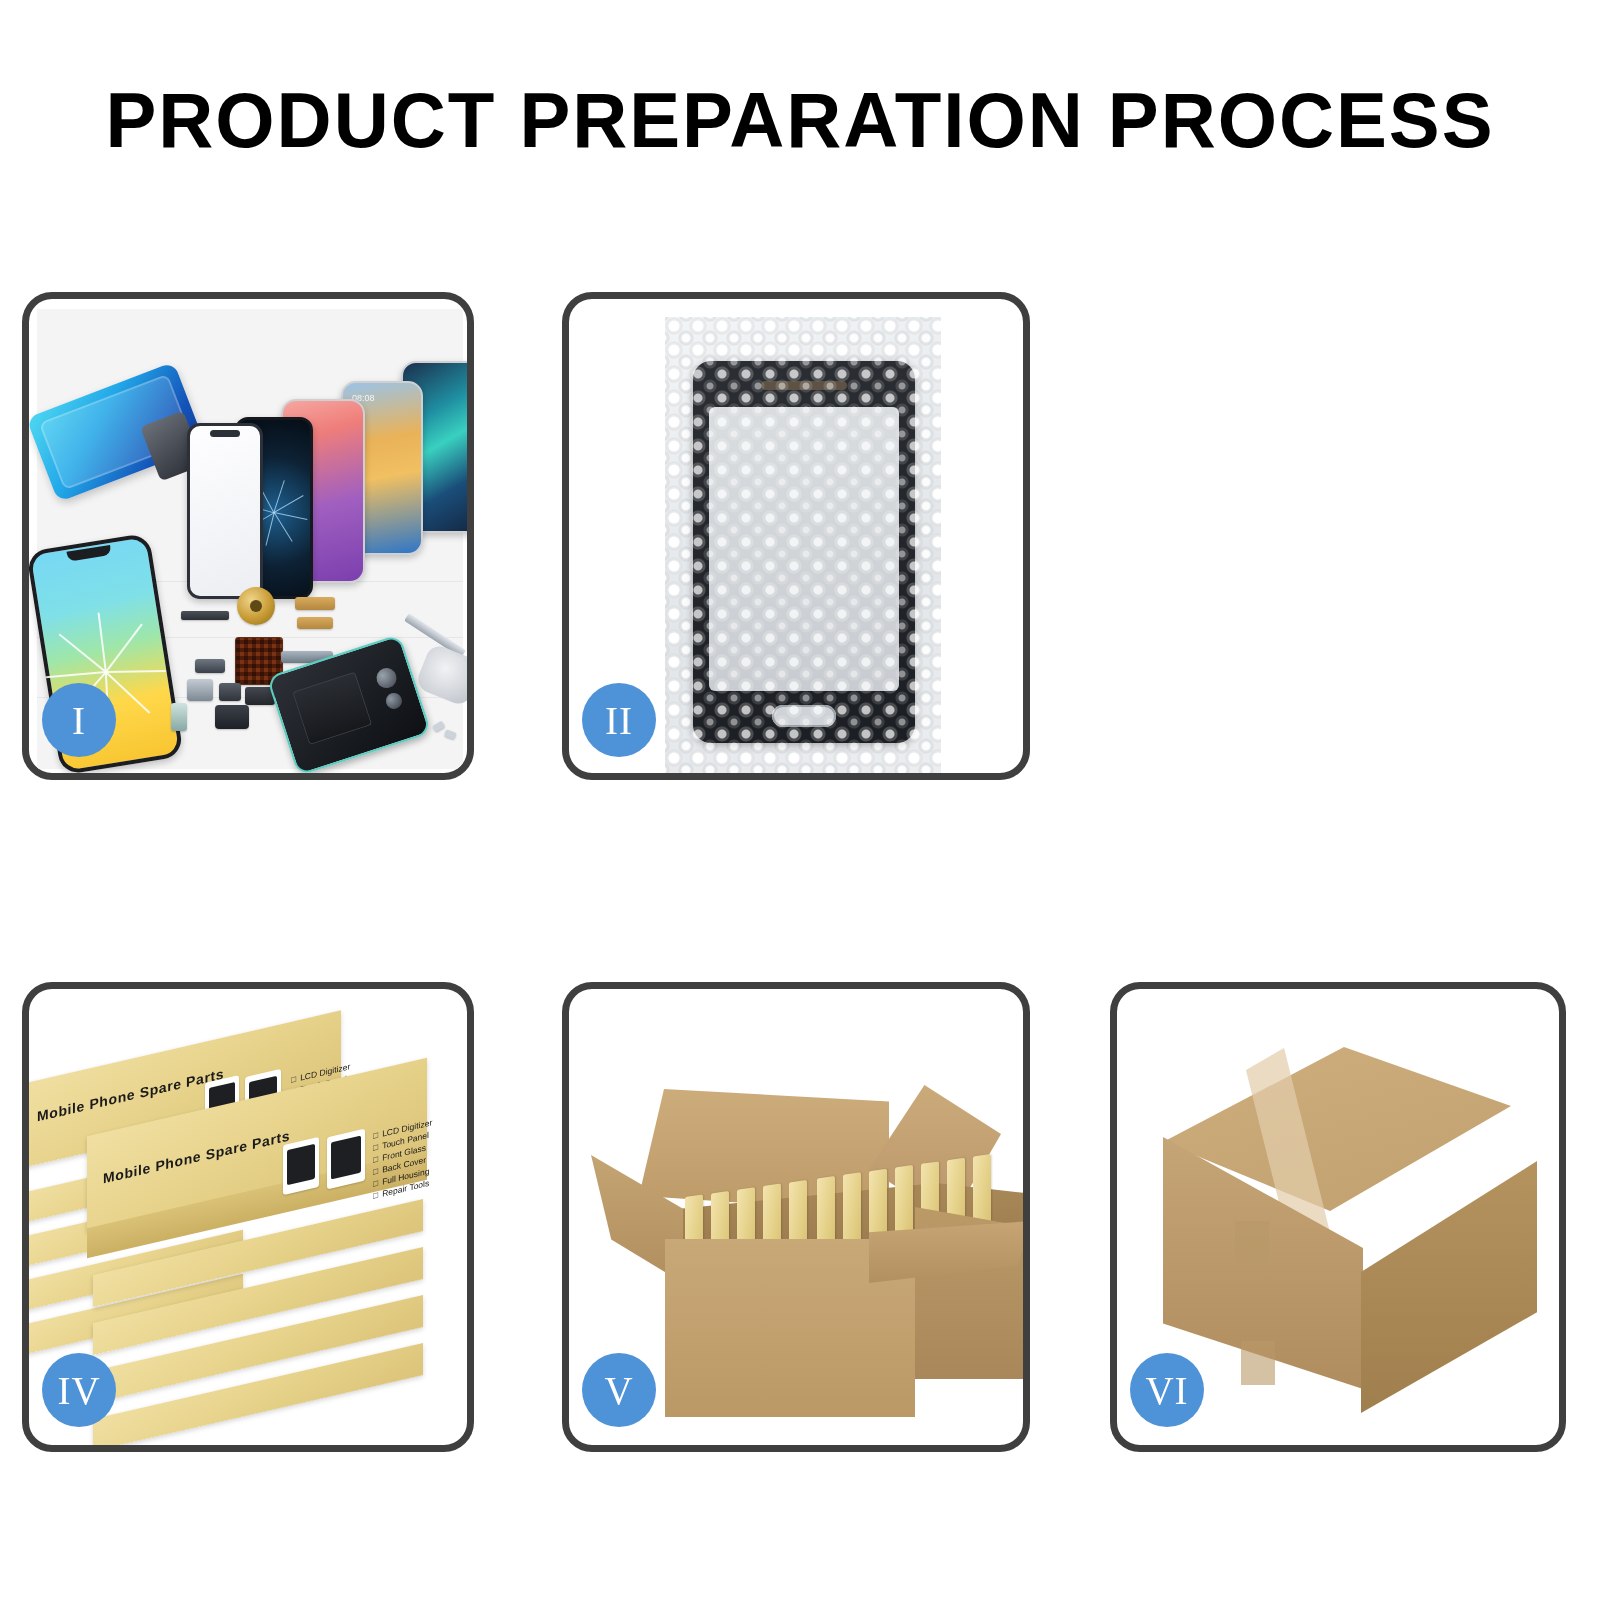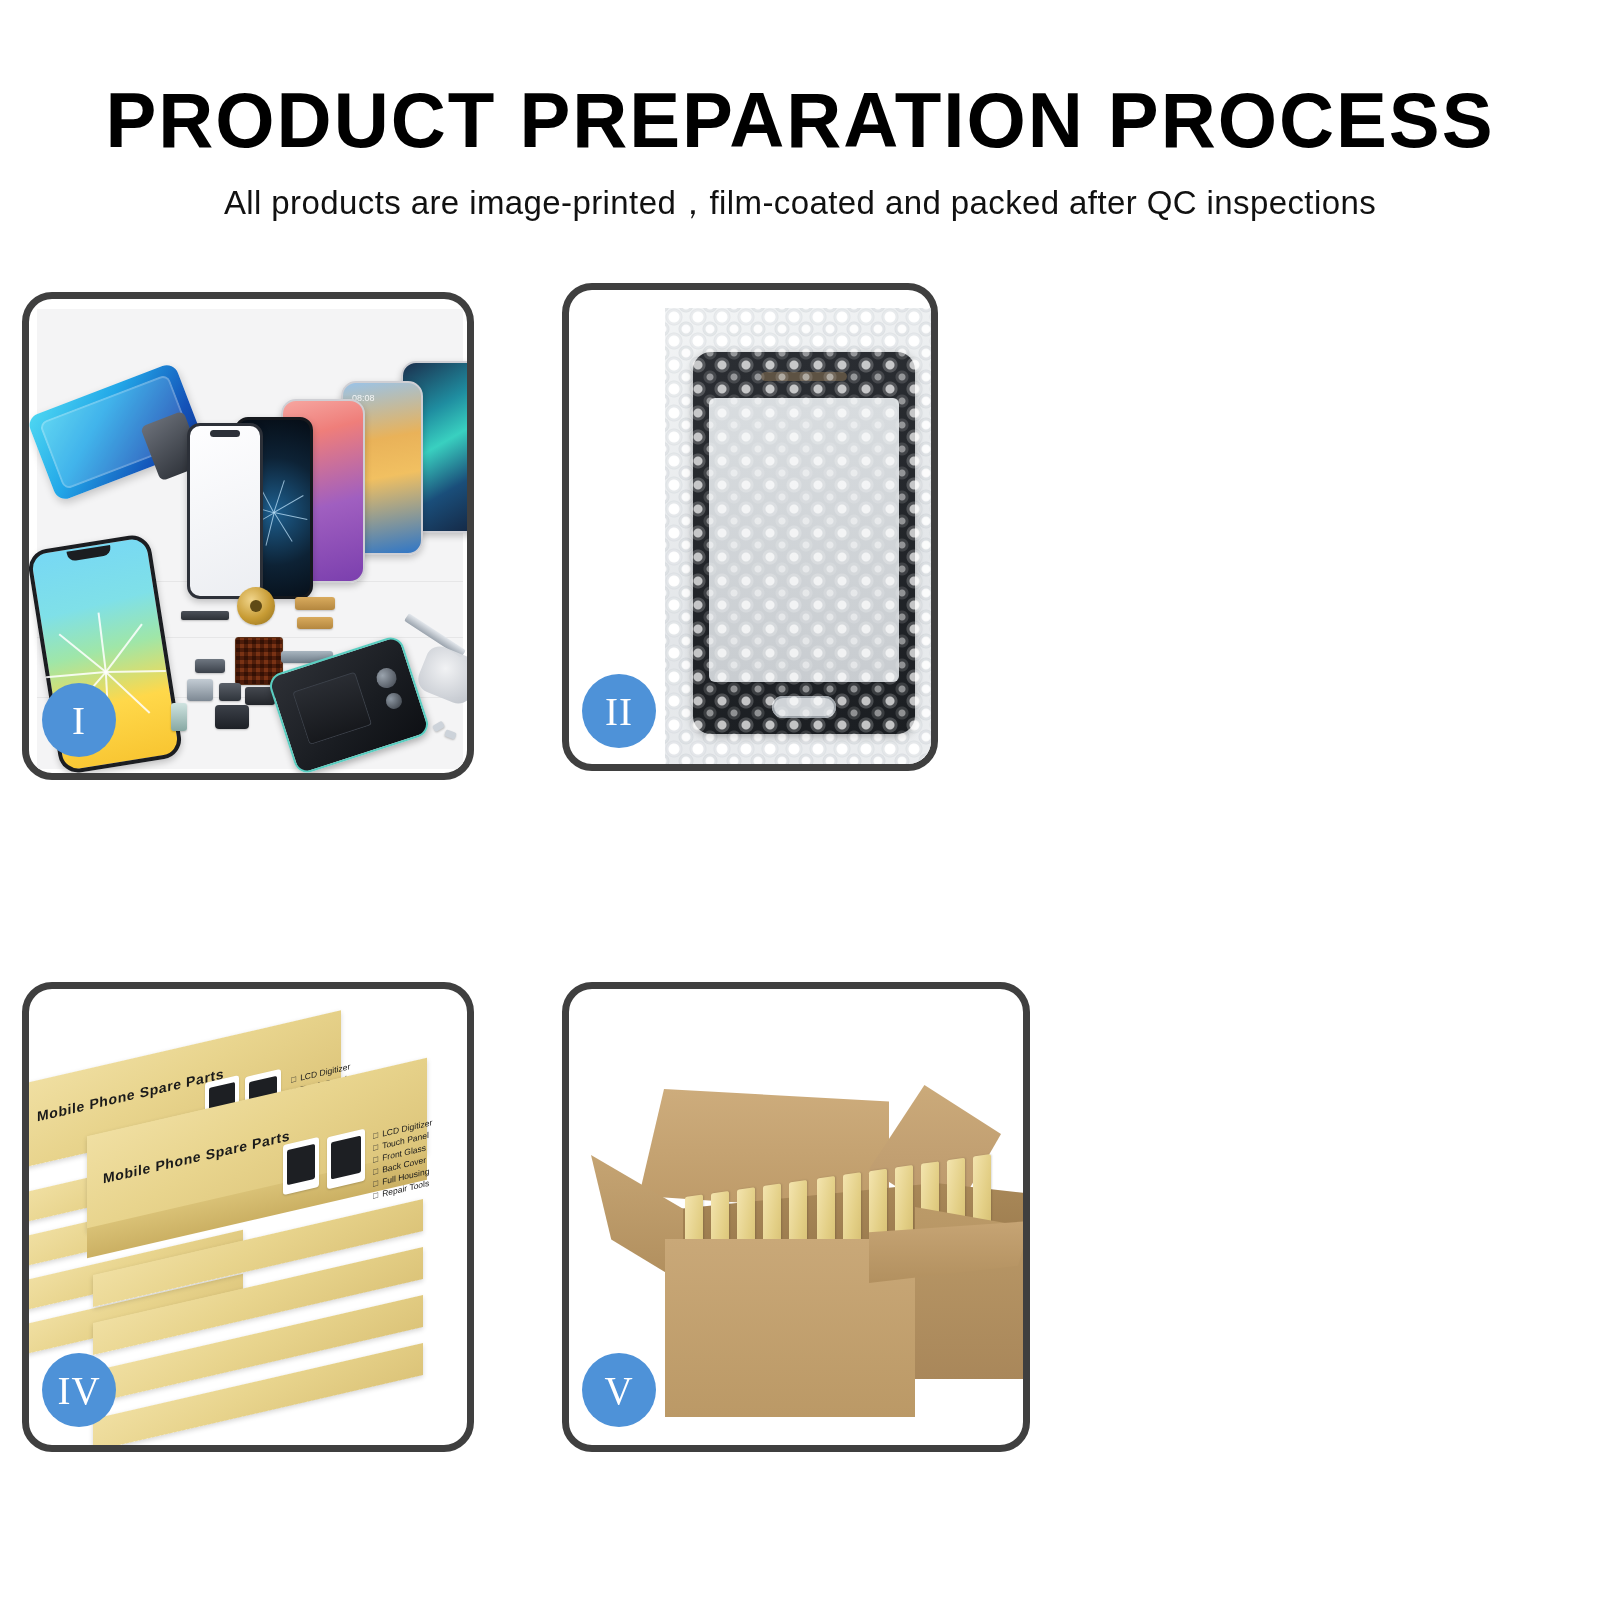"All products are" p.subtitle { html: <p>All products are image-printed，film-coated and packed after QC inspections</p> -> none }
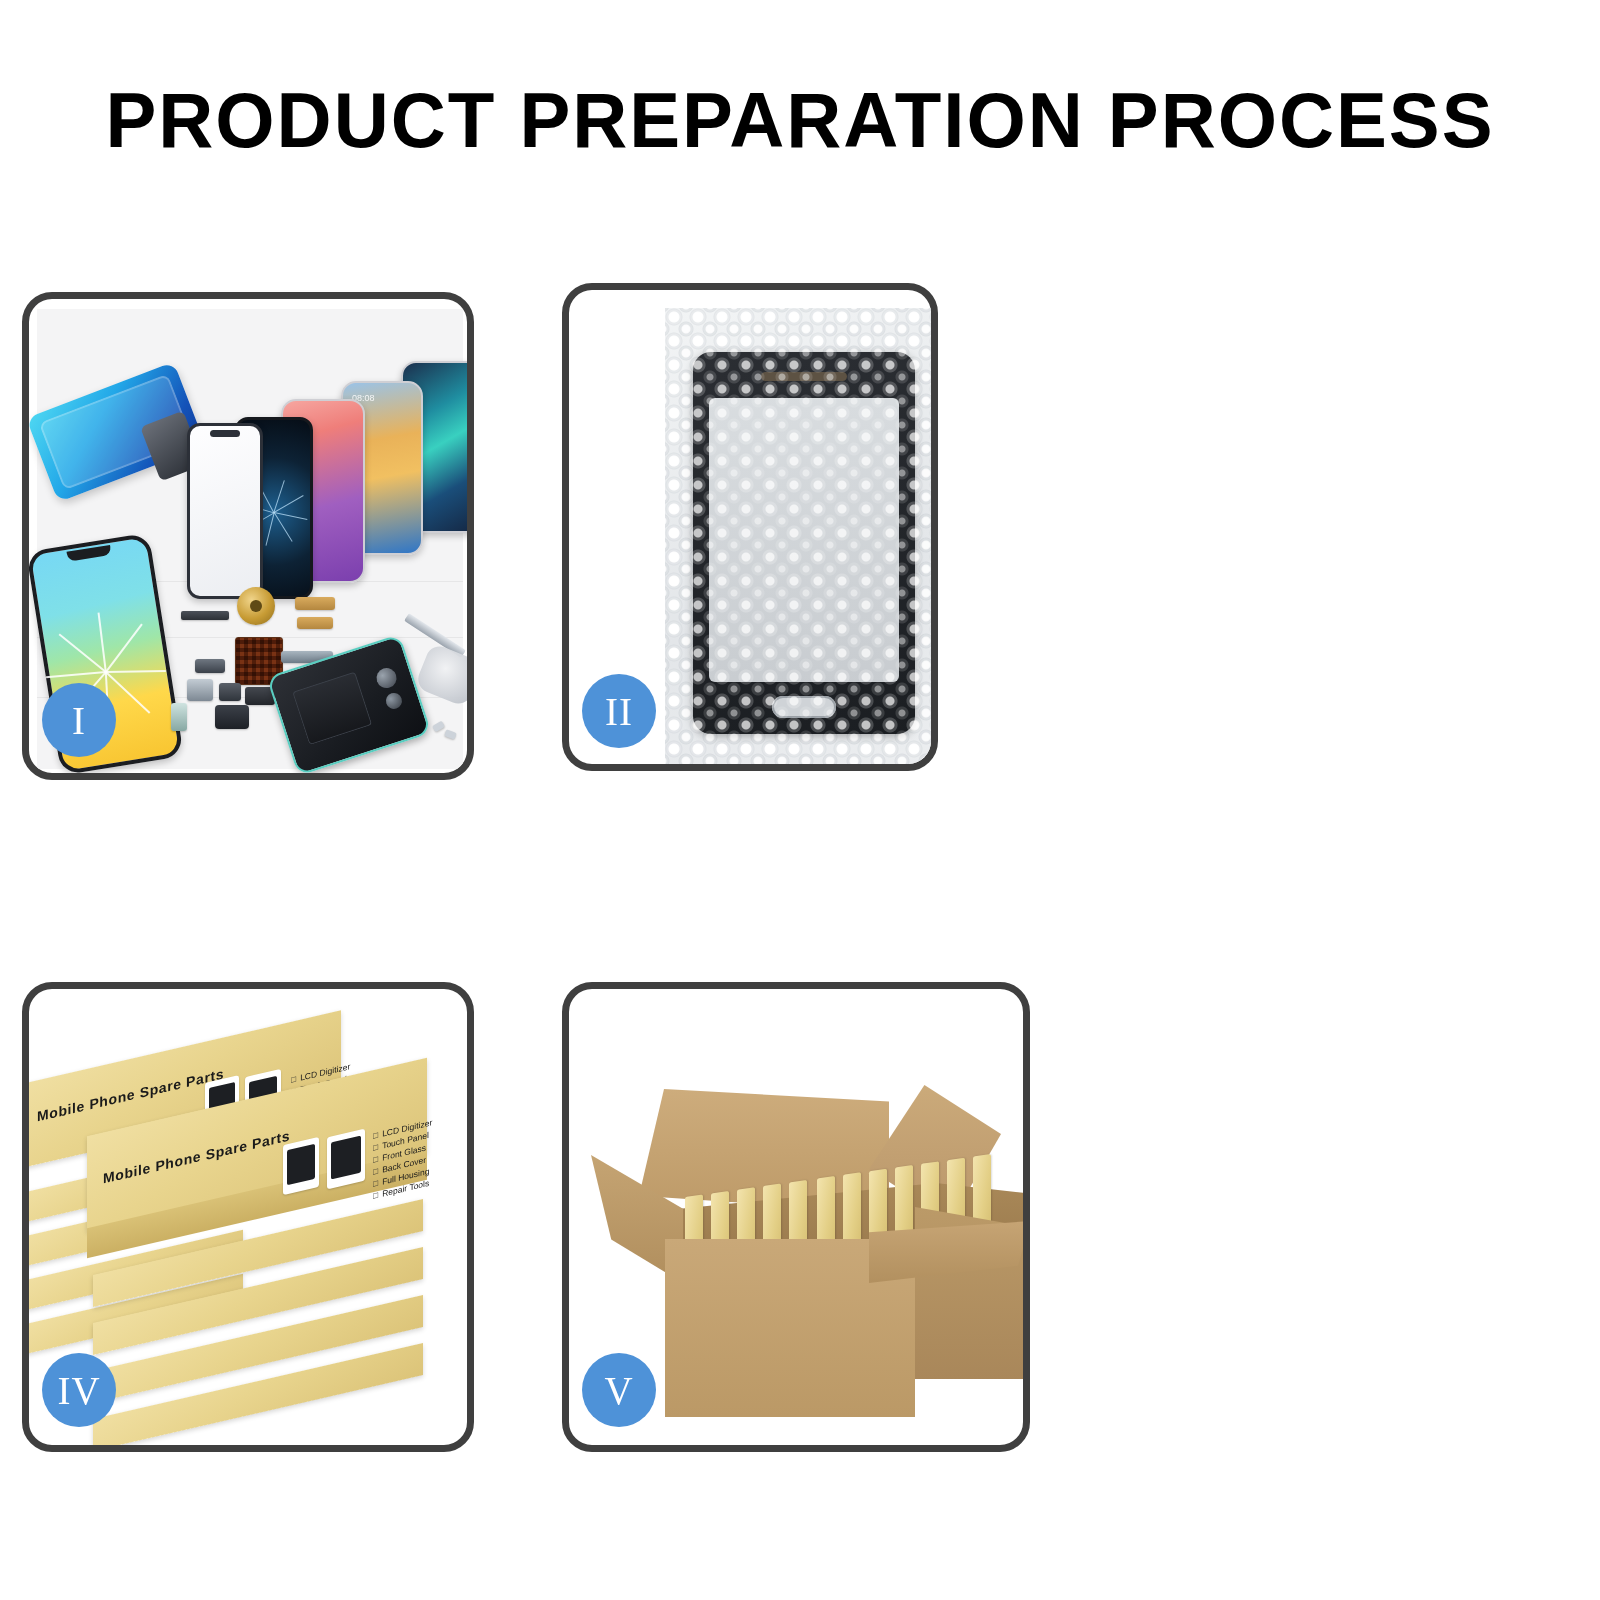"II" .p2 { top: 283px -> 292px; width: 376px -> 468px }
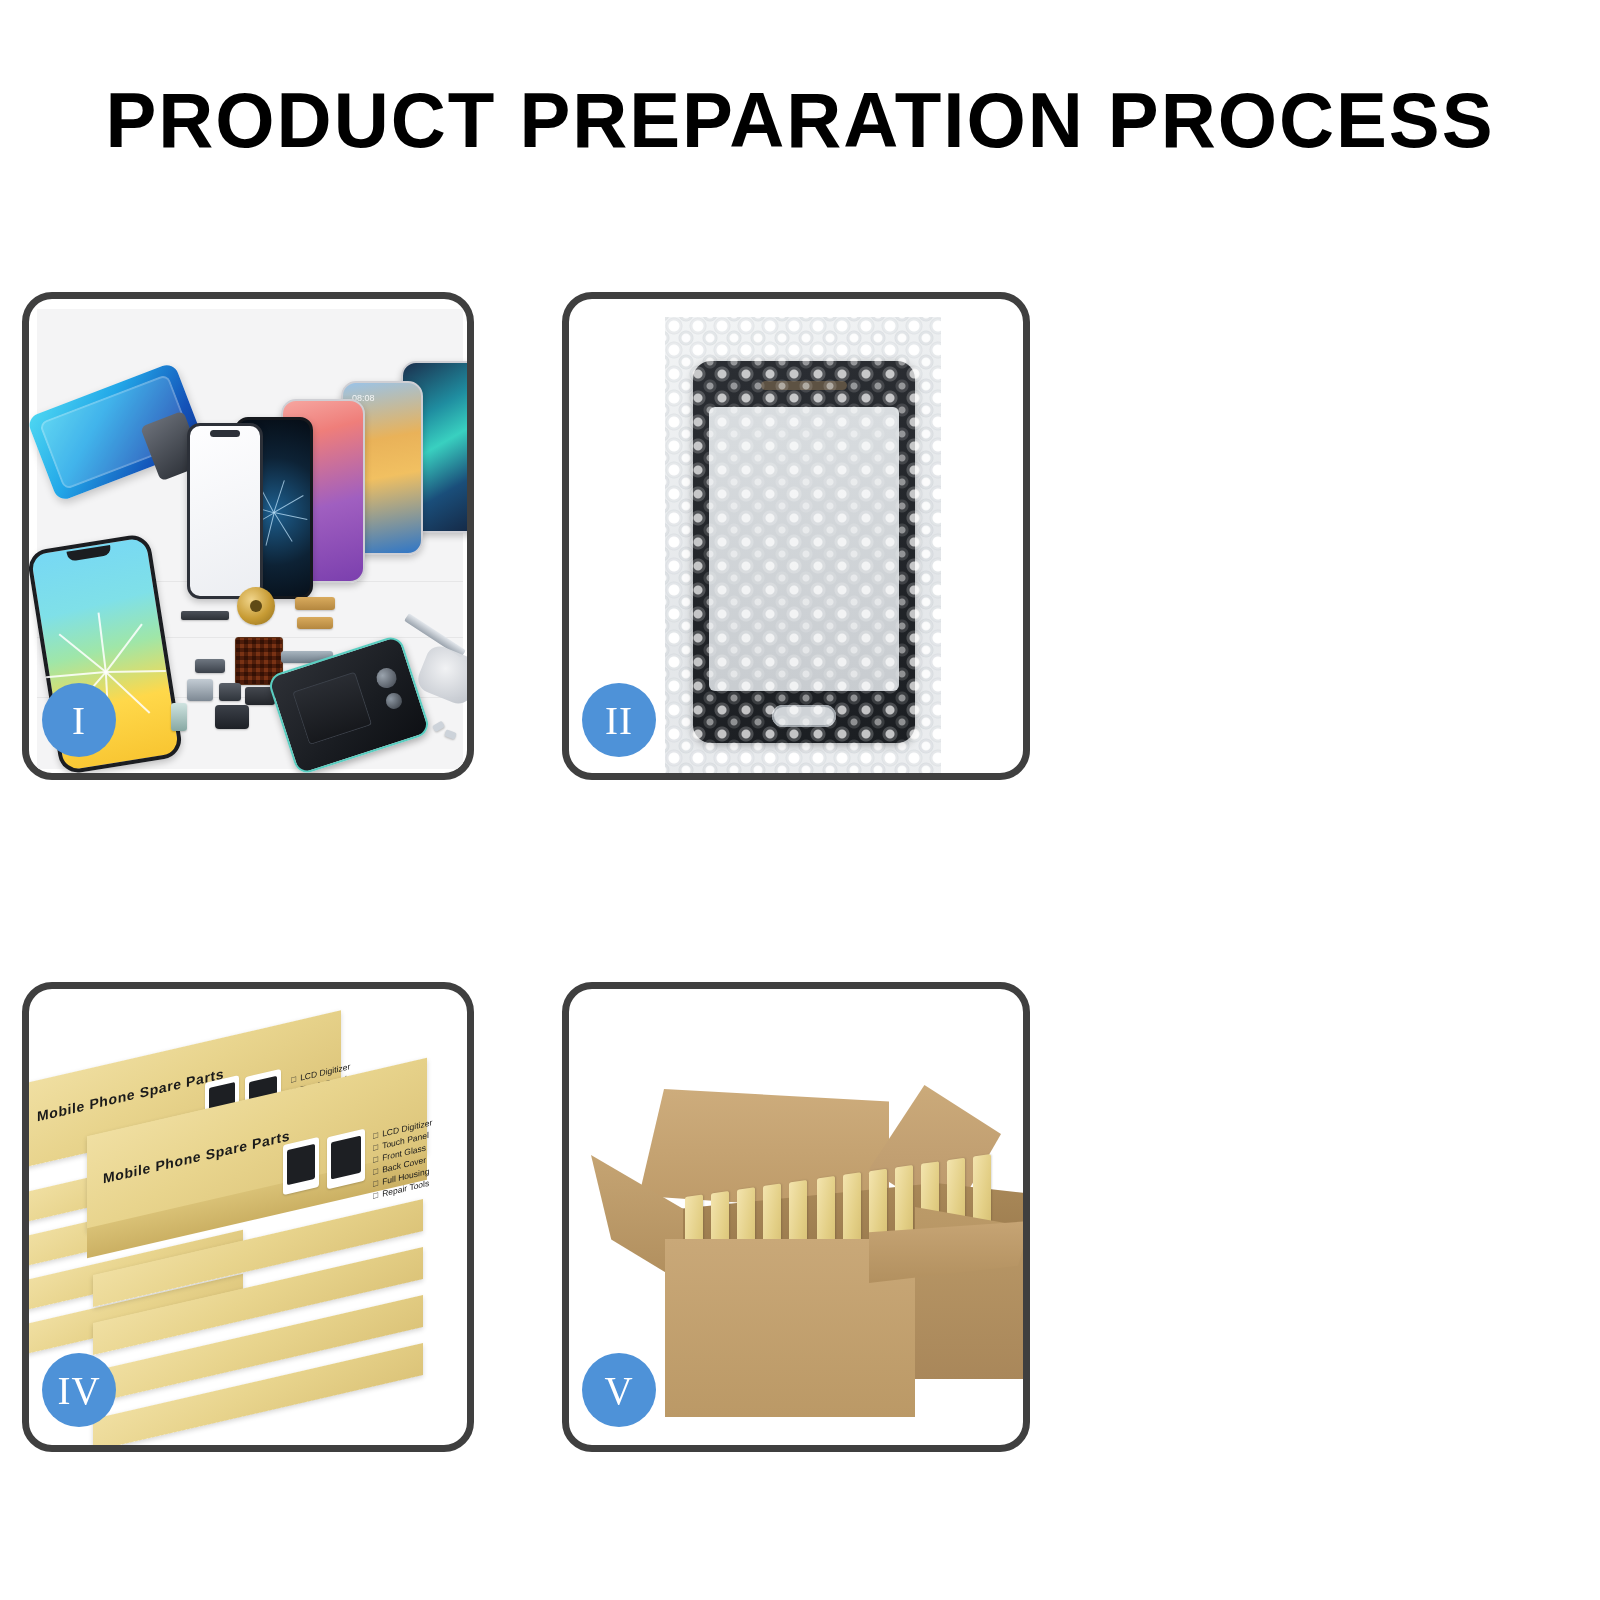"VI" div.panel { html: none -> <div> <div> <div></div> <div></div> <div></div> <div></div> <div></div> <div></div> <div></div> </div> <div>VI</div> </div> }
